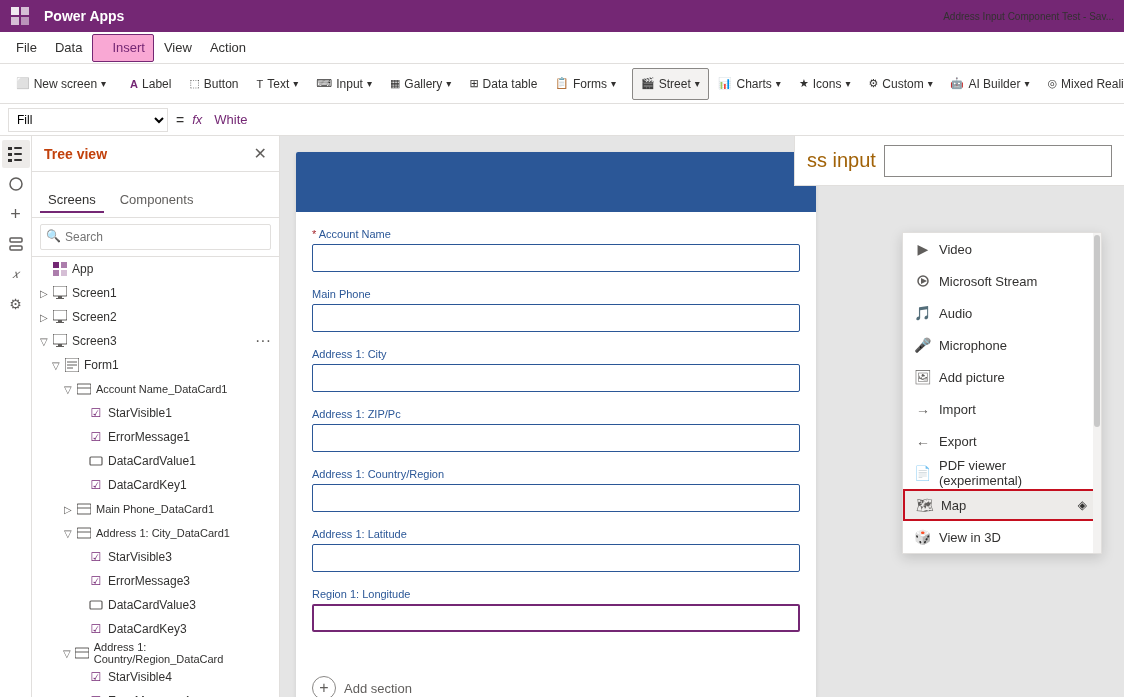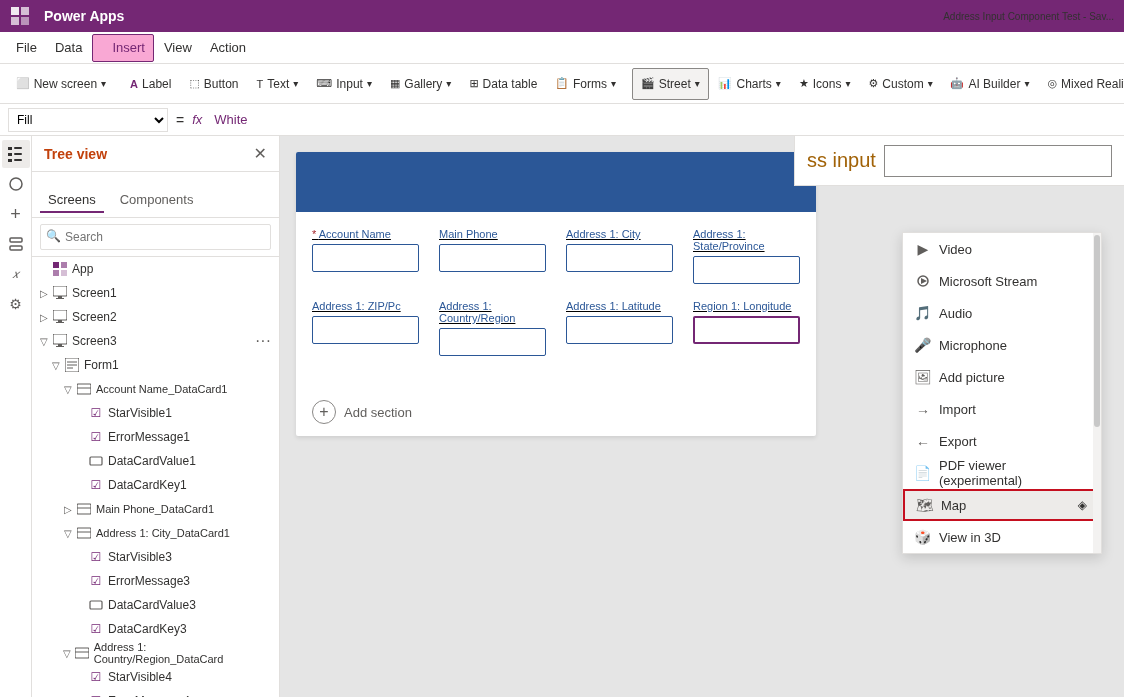"Account Name" .form-body { grid-template-columns: 1fr 1fr 1fr 1fr -> 1fr; text-decoration: underline -> none }
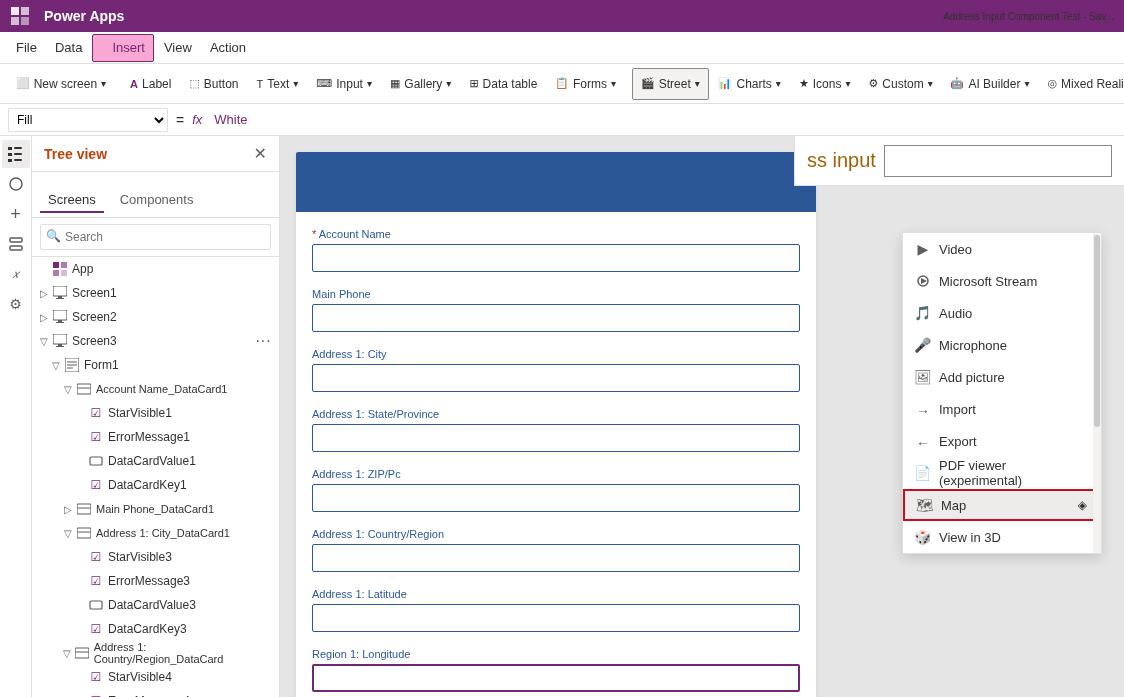"Address 1: State/Province" div.form-field { html: <div> <span>Address 1: State/Province</span> <div></div> </div> -> none }
